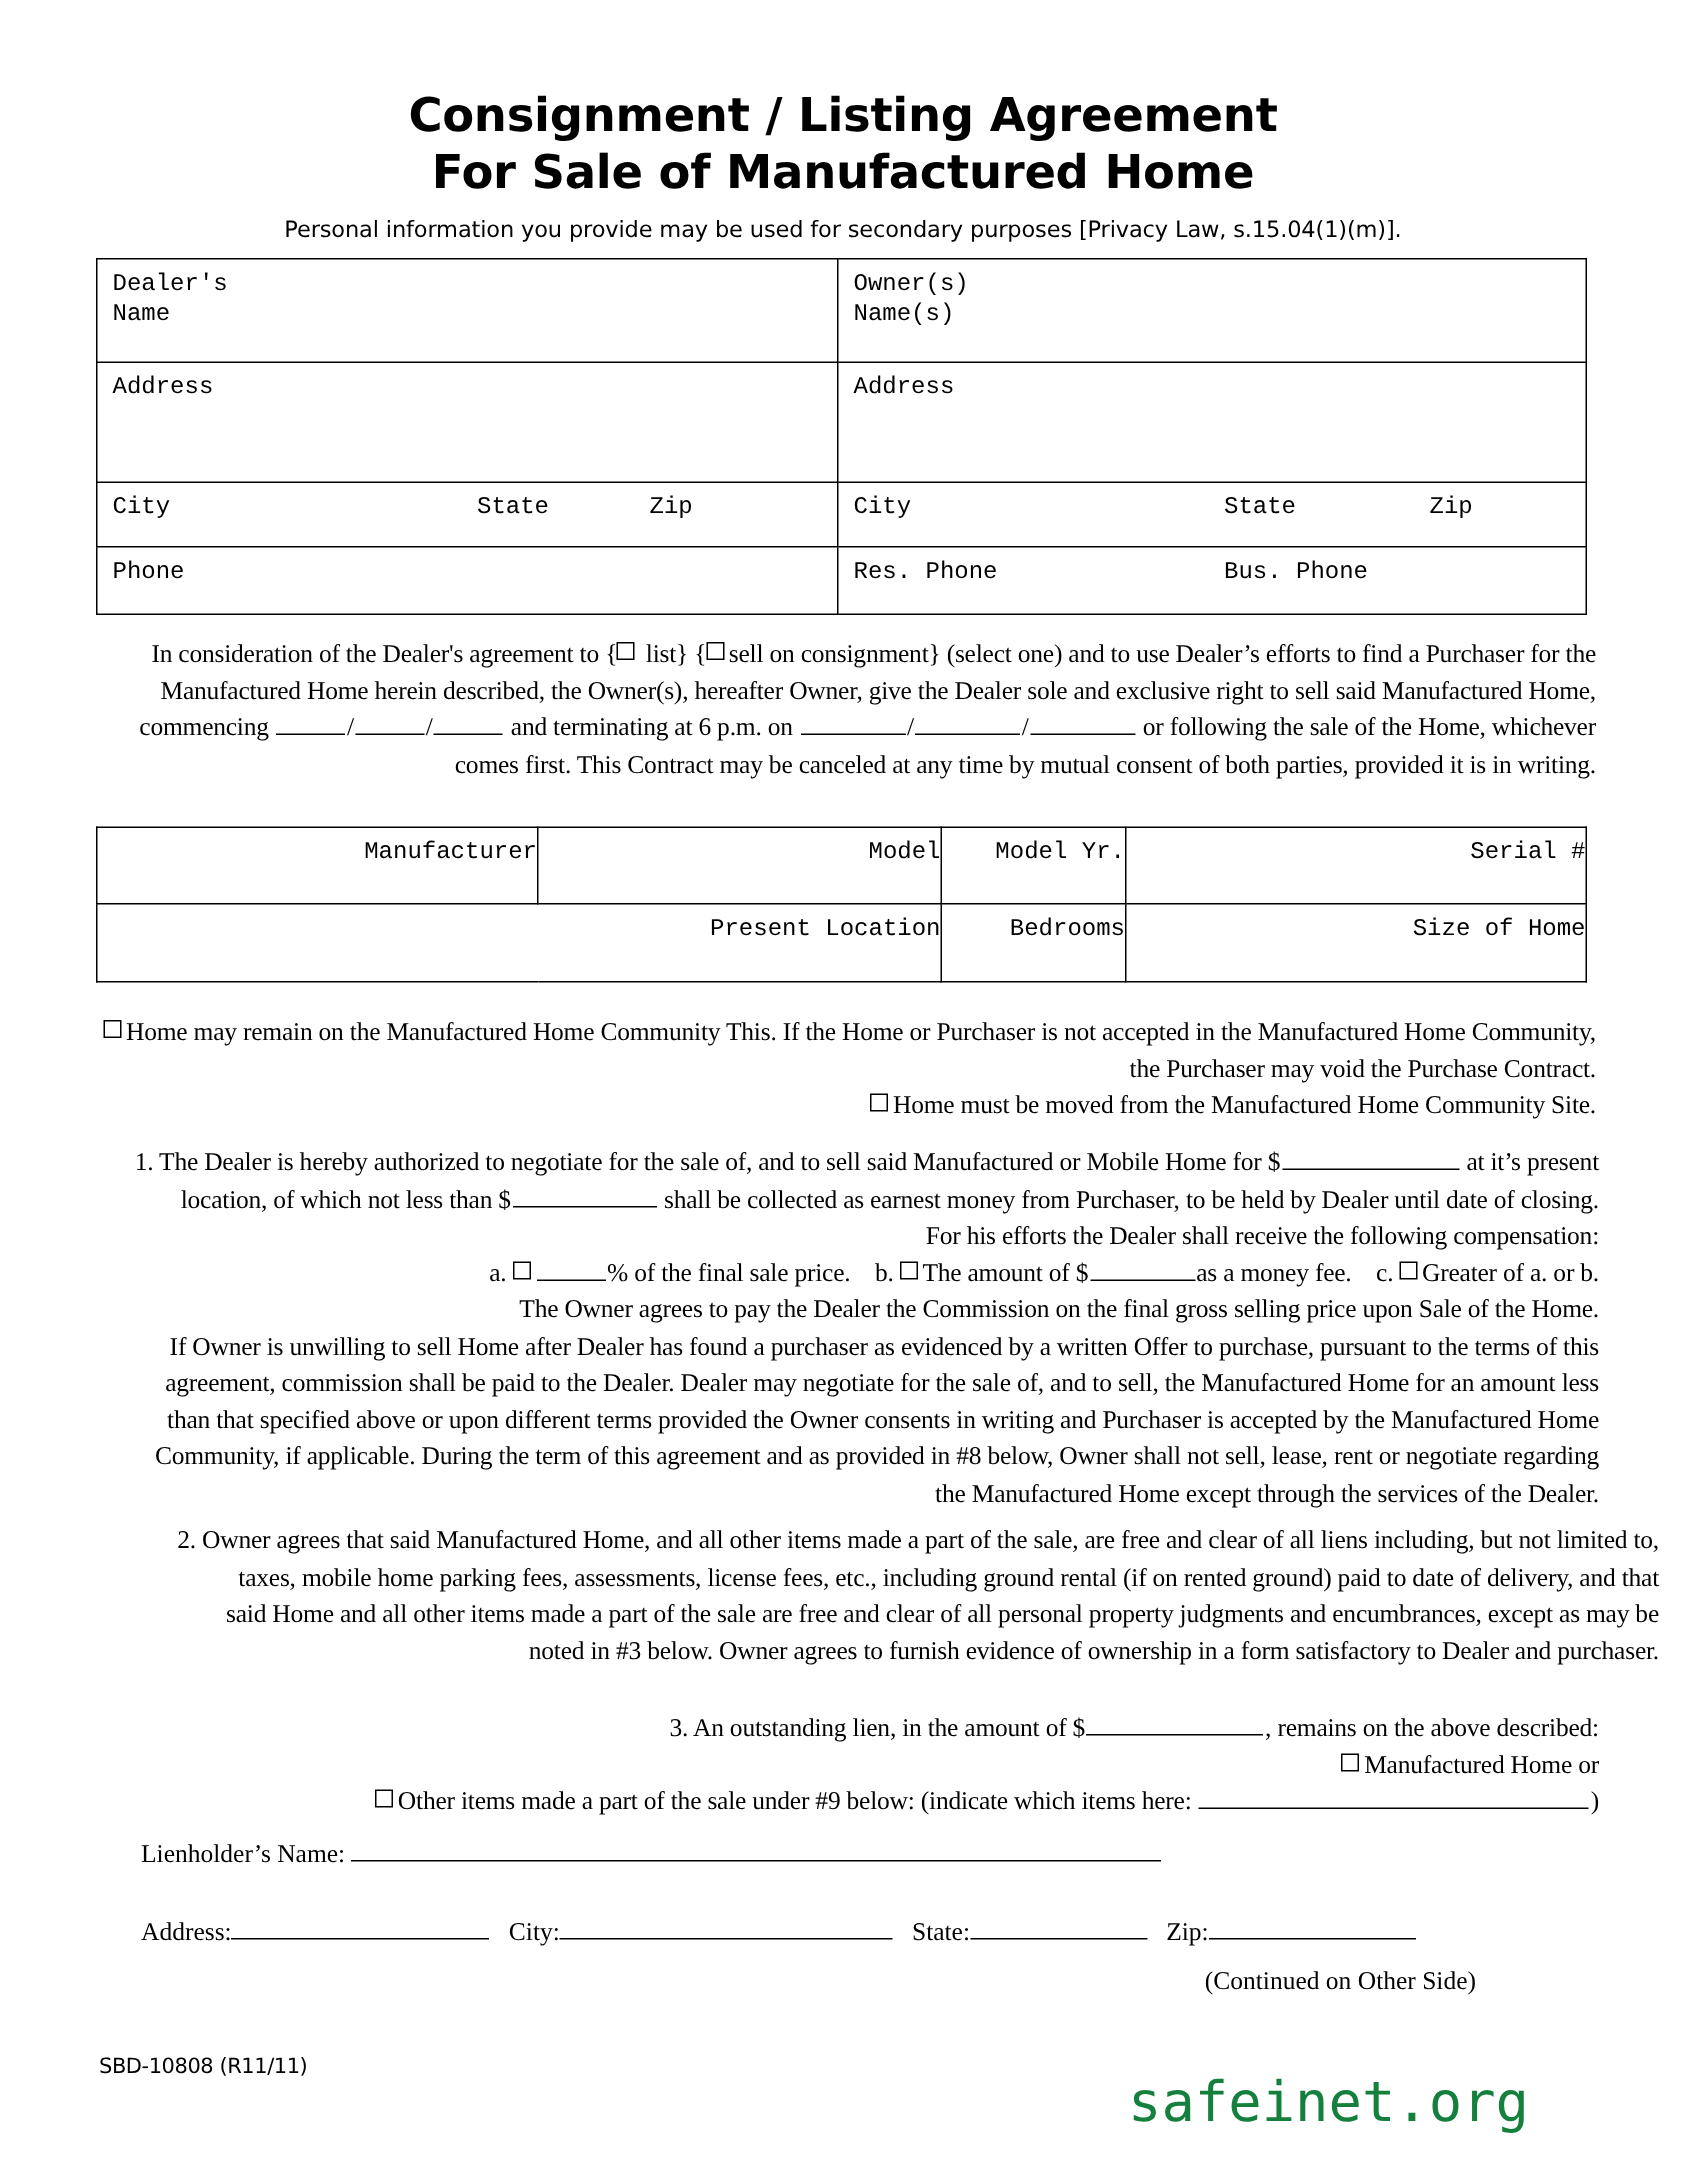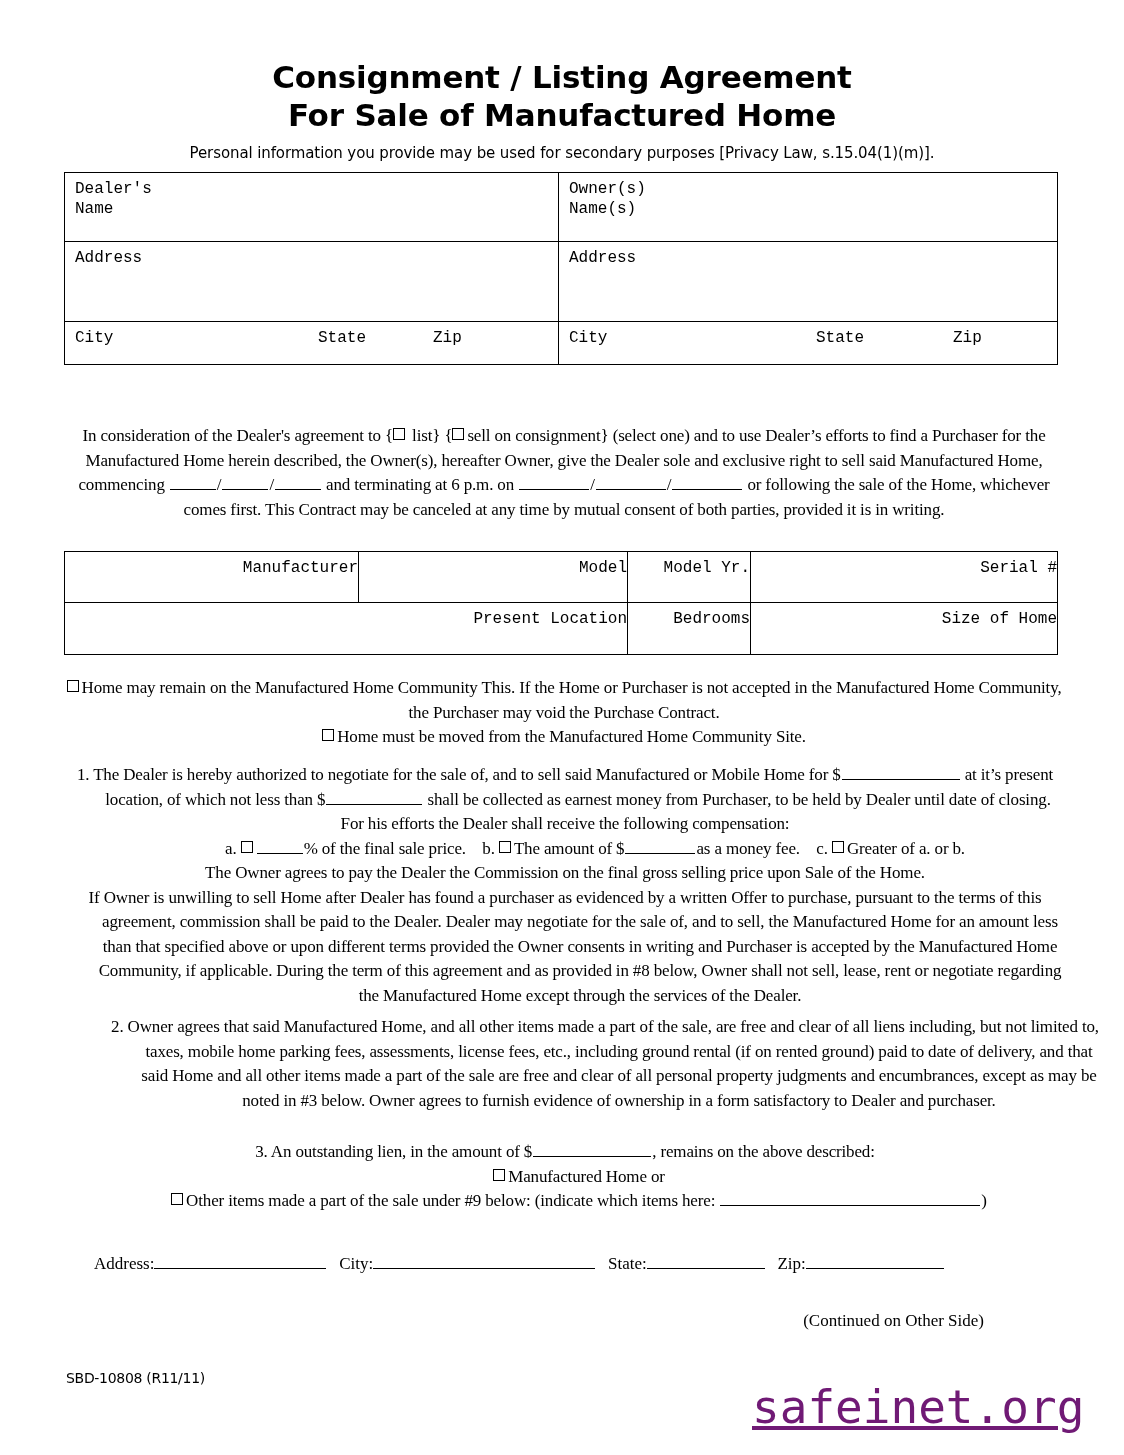"Phone" tr.r-phone { html: none -> <tr> <td> <span>Phone</span> </td> <td> <div> <span>Res. Phone</span> <span>Bus. Phone</span> </div> </td> </tr> }
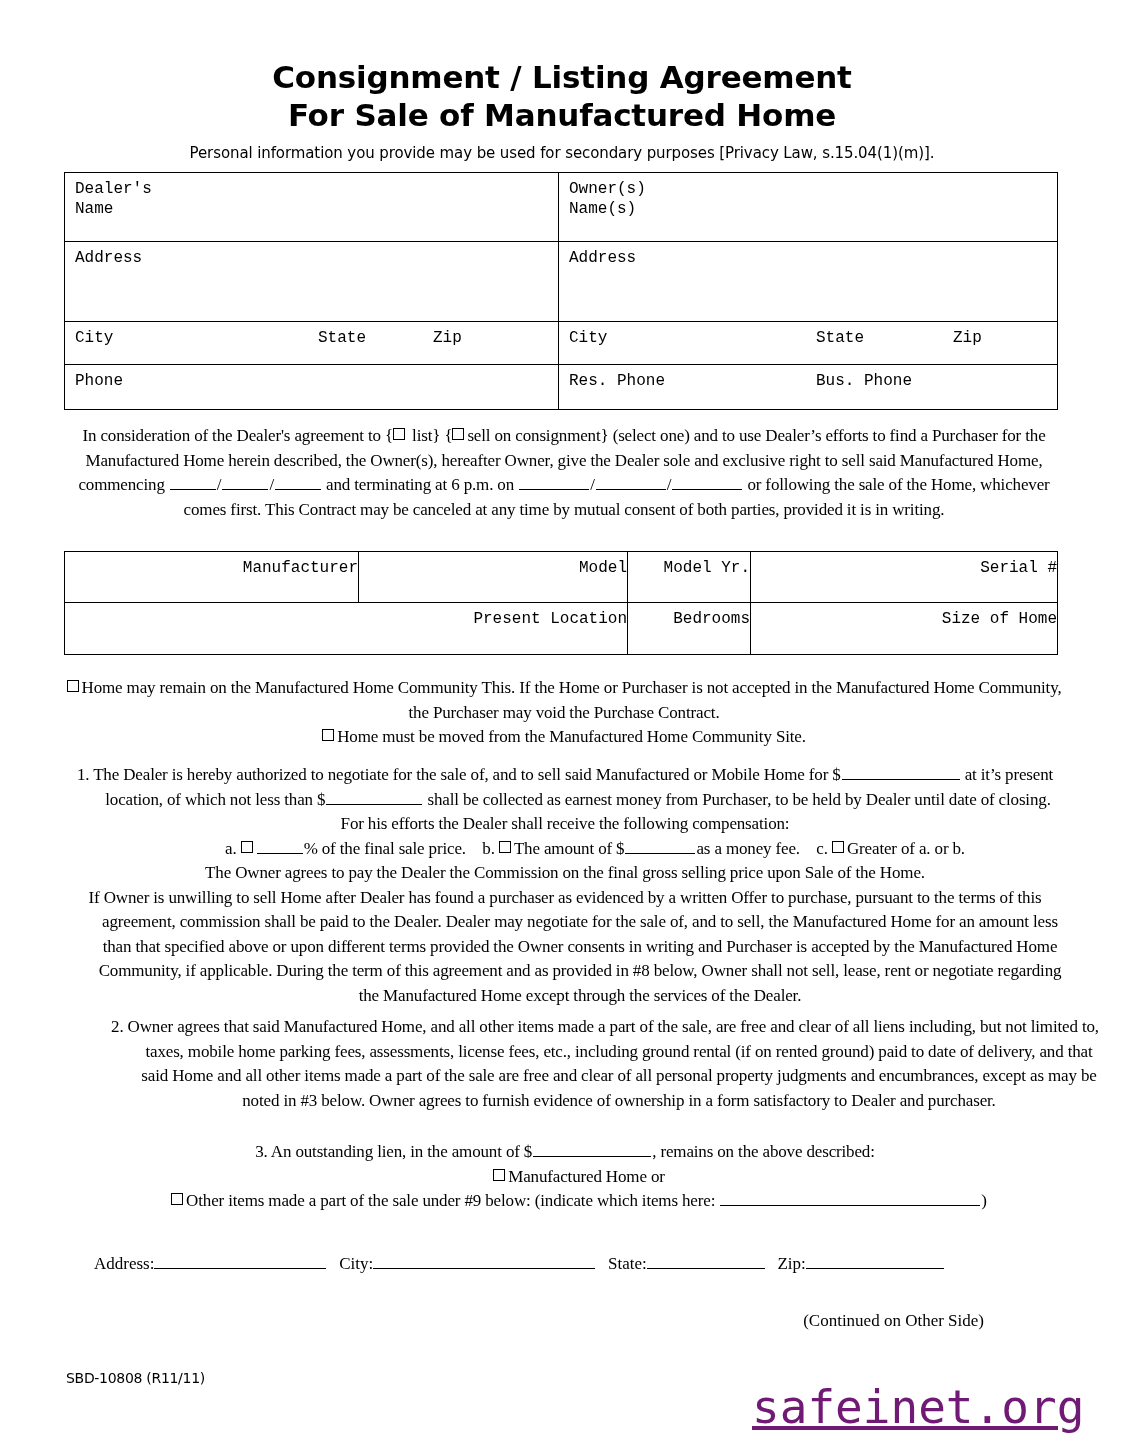"In consideration of the Dealer's" .para { text-align: center -> right }
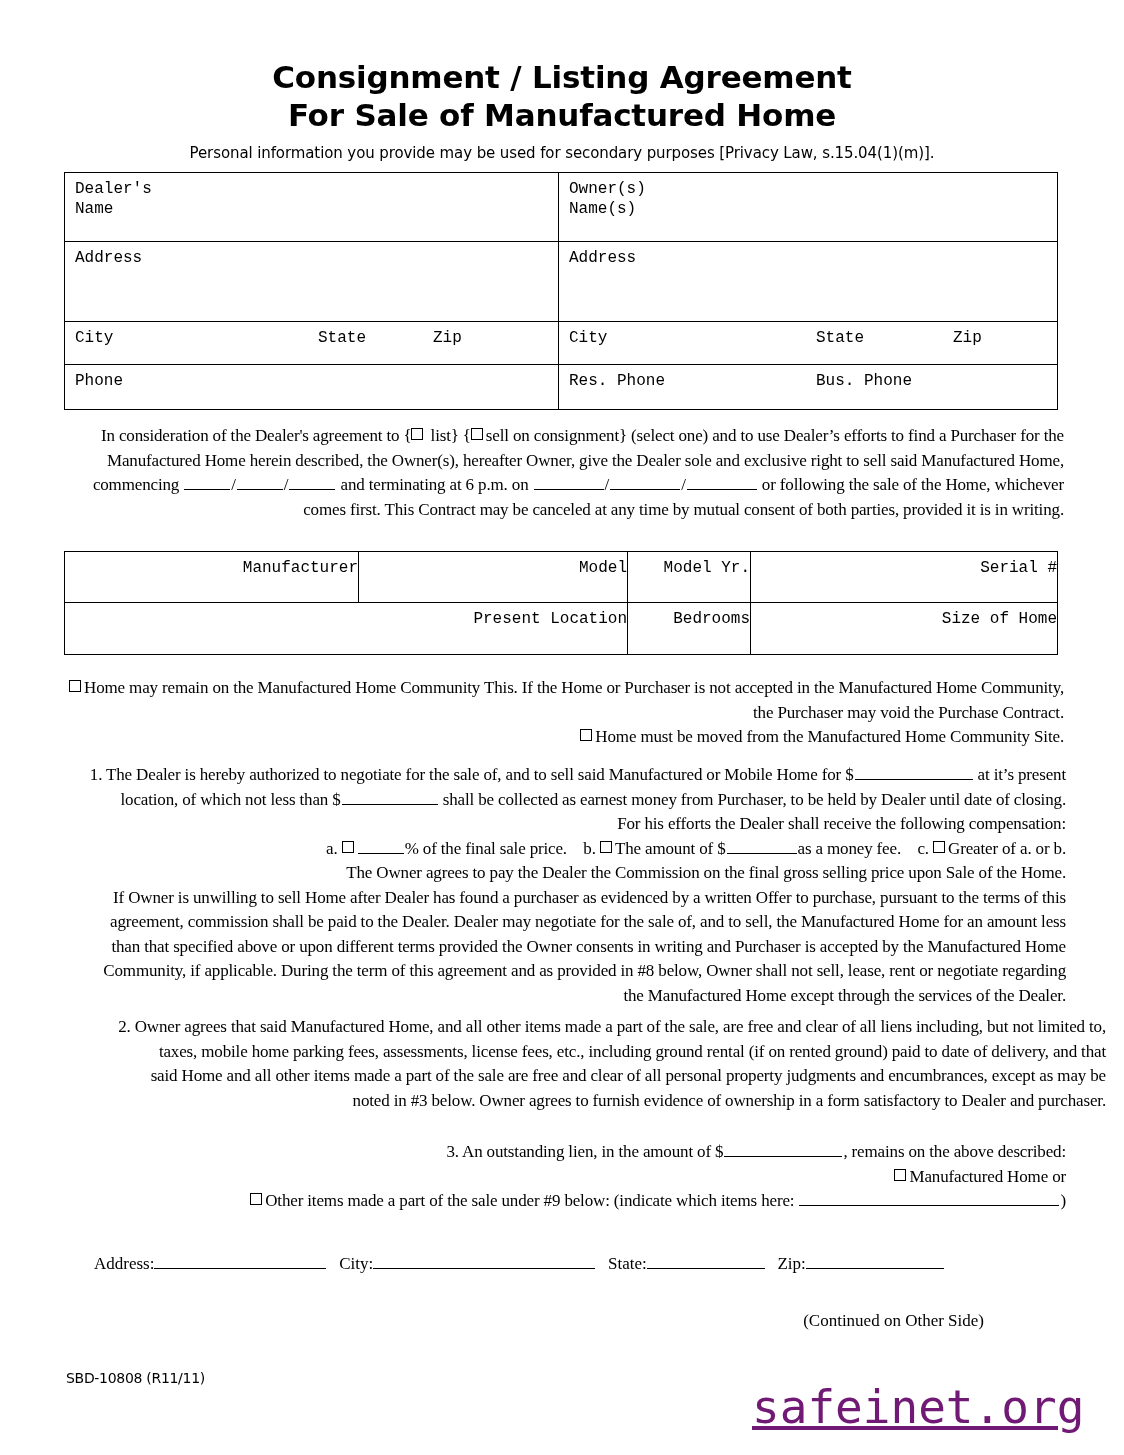"Lienholder’s Name:" div { html: none -> <div> <span>Lienholder’s Name:</span> <span></span> </div> }
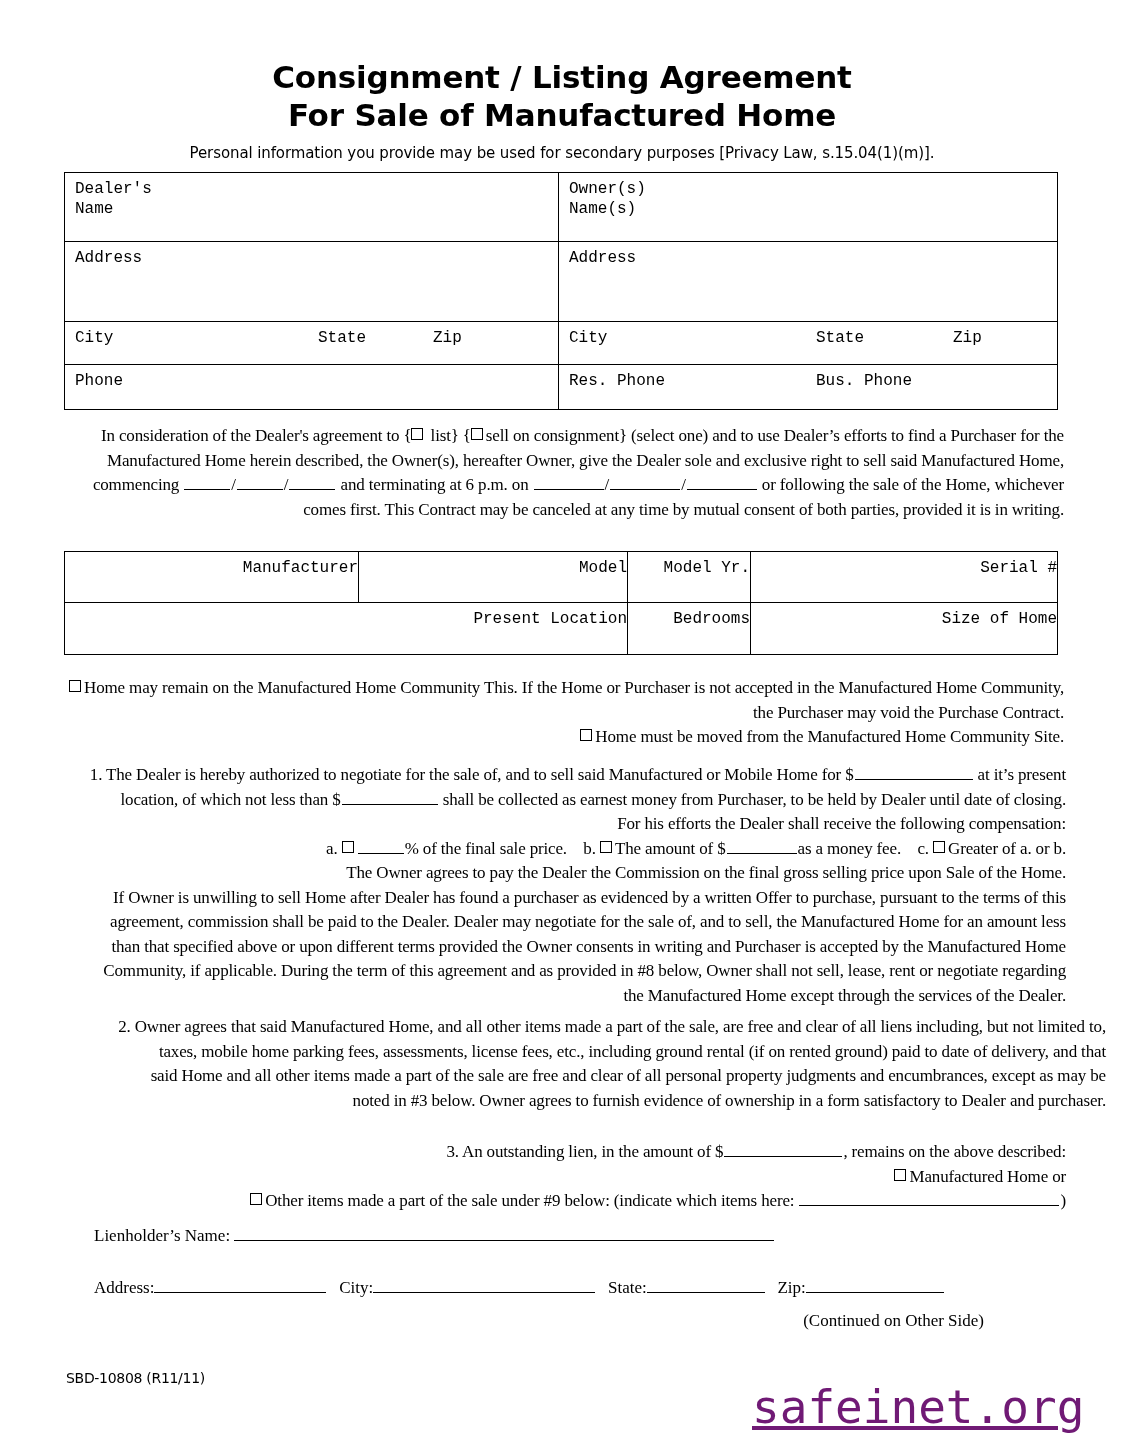"safeinet.org" #watermark { color: #701a75 -> #15803d; font-size: 46px -> 37px; text-decoration: underline -> none }
